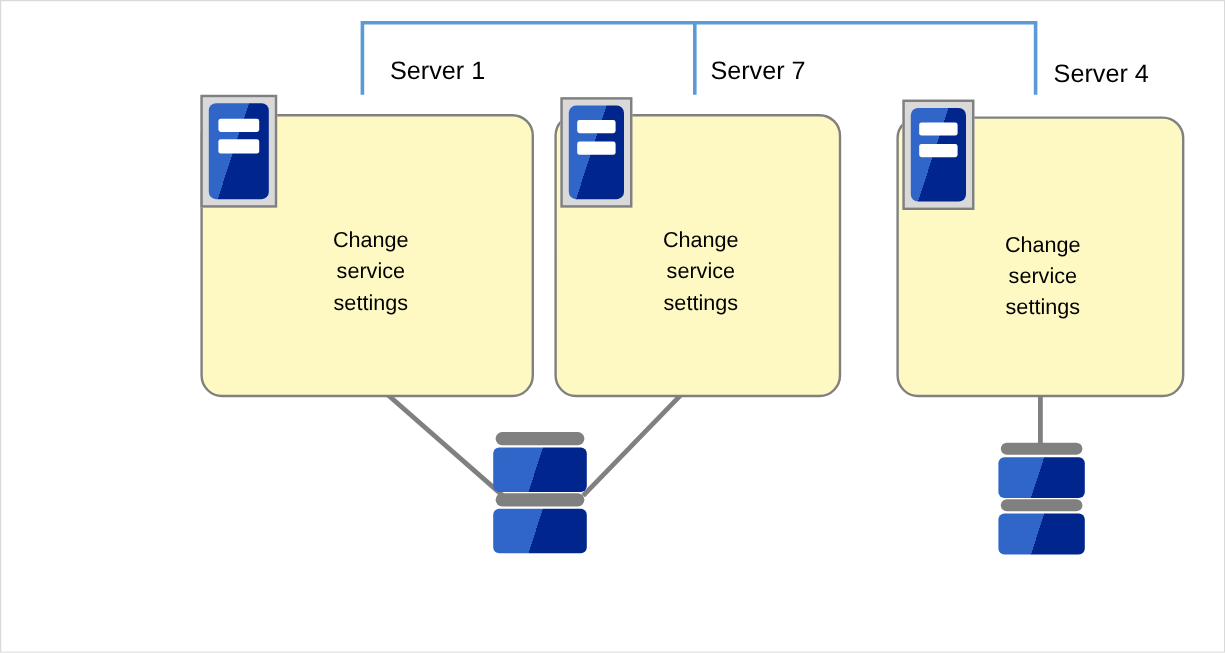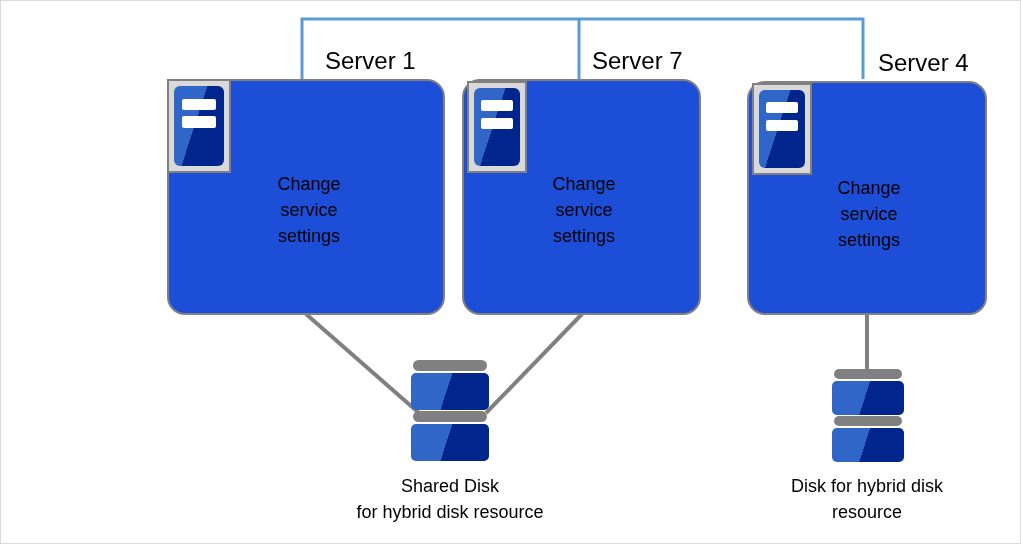"Server 1" .server-label { font-size: 24px -> 21px }
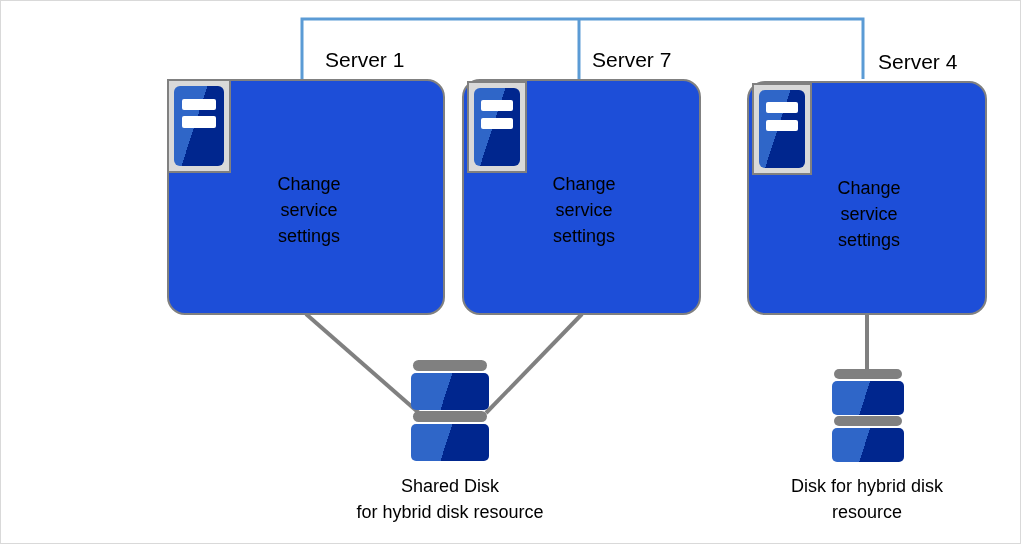"Change" .server-box { background: #1d4ed8 -> #fef9c3; margin-top: none -> 16px }
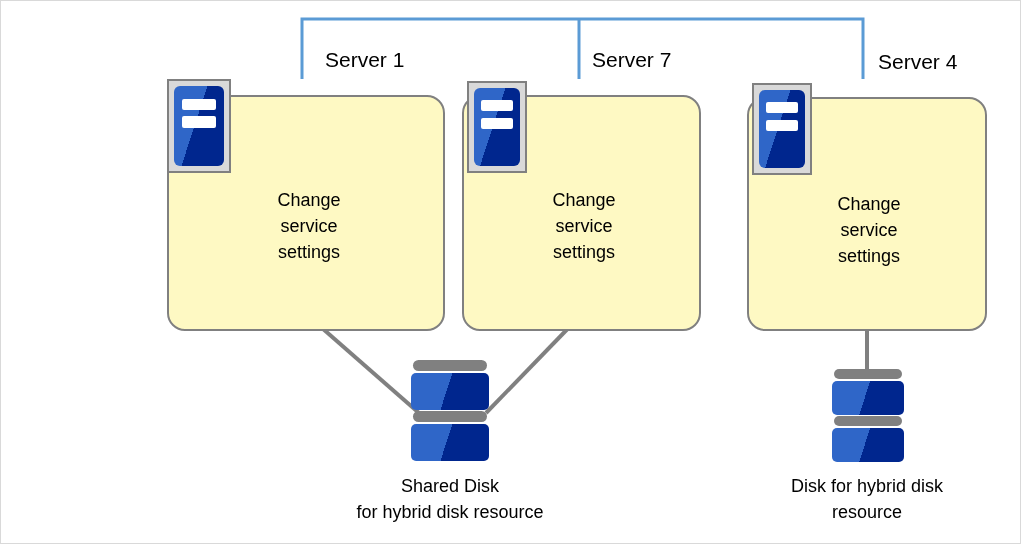"Shared Disk" div.caption { html: <div>Shared Disk for hybrid disk resource</div> -> none }
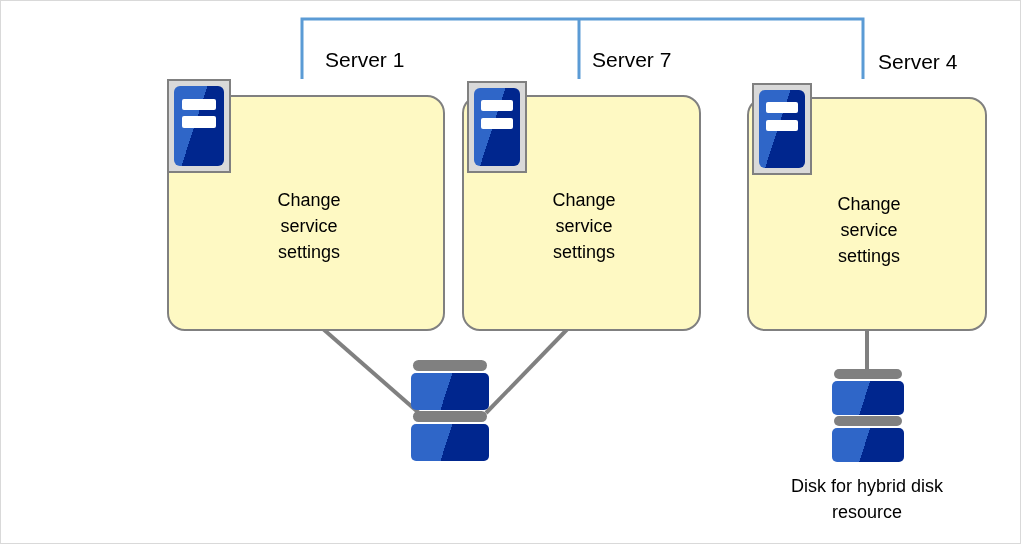"Disk for hybrid disk" div.caption { html: <div>Disk for hybrid disk resource</div> -> none }
